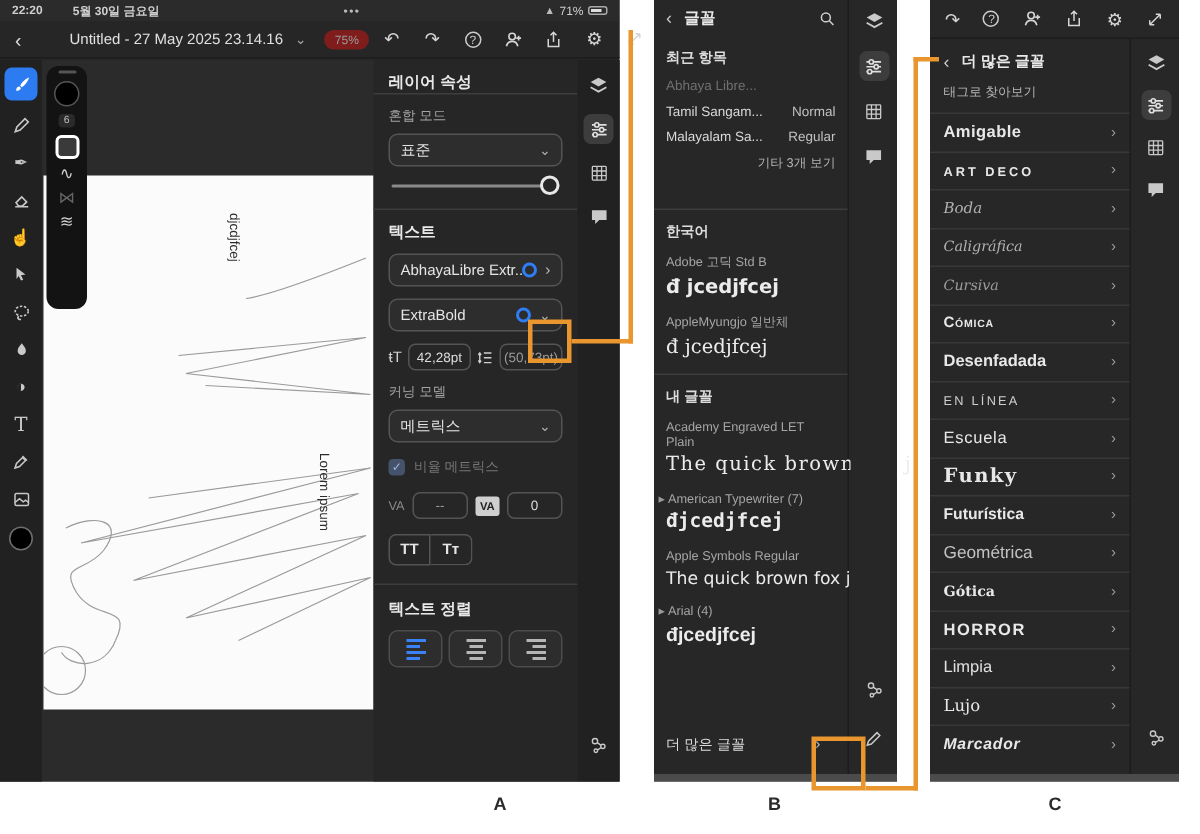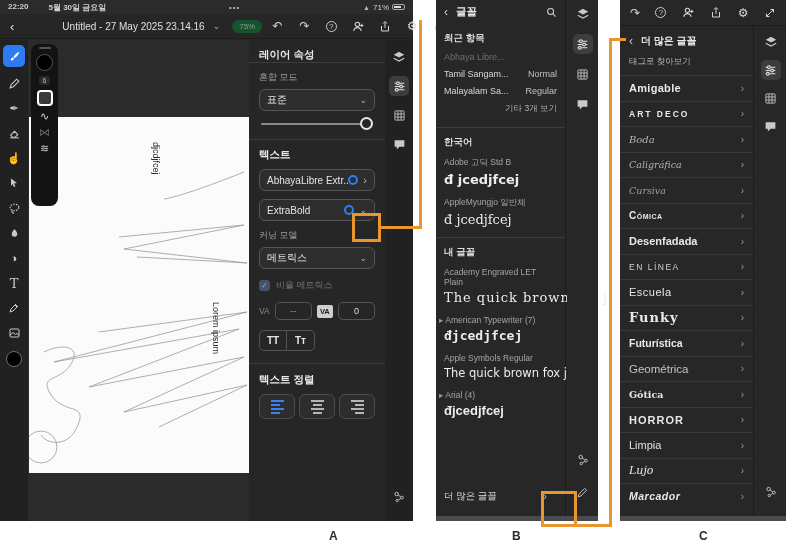"Untitled - 27 May 2025" .tb-title { margin-left: 40px -> 24px }
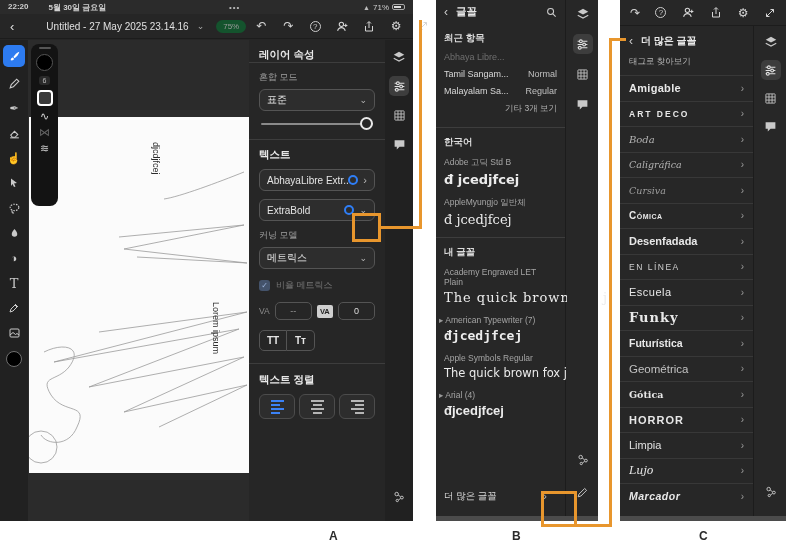"75%" .zoom-badge { background: #14532d -> #7f1d1d }
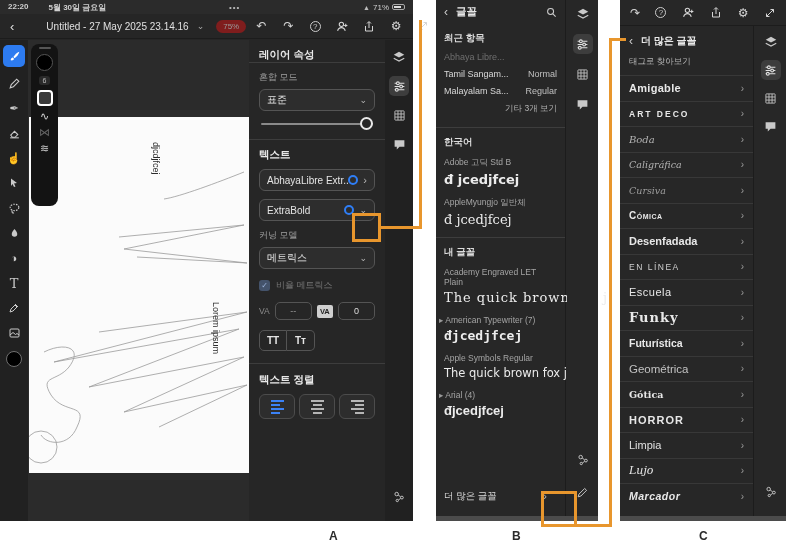"기타 3개 보기" .b-more-link { margin: 6px 0 12px -> 6px 0 24px }
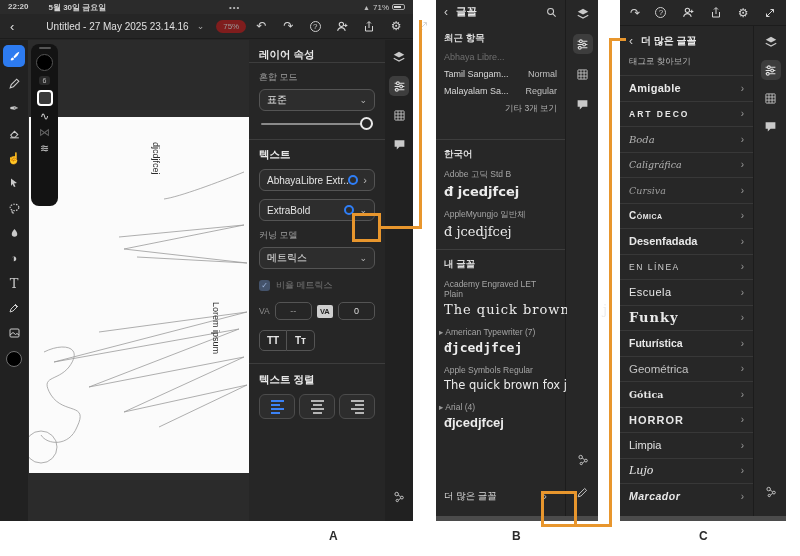"ŧT" div.size-row { html: none -> <div> <span>ŧT</span> <span>42,28pt</span> <span> <svg> <path></path> </svg> </span> <span>(50,73pt)</span> </div> }
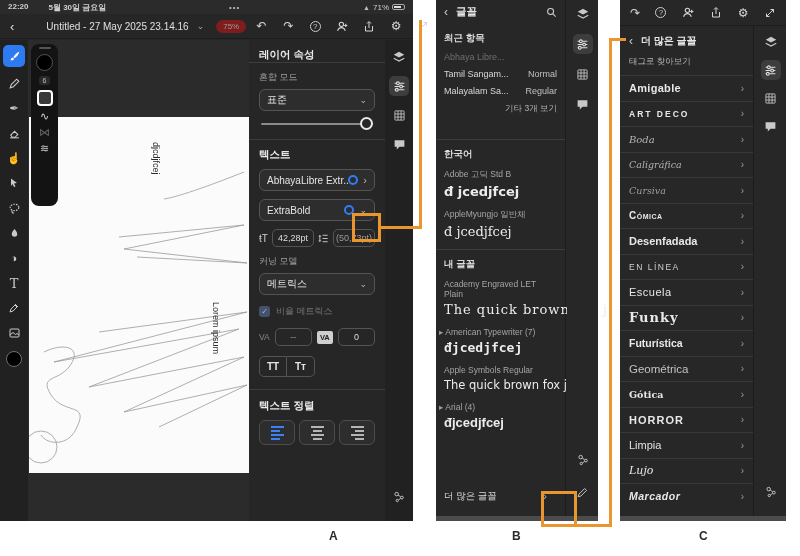"Lujo" .c15 { font-style: italic -> none }
